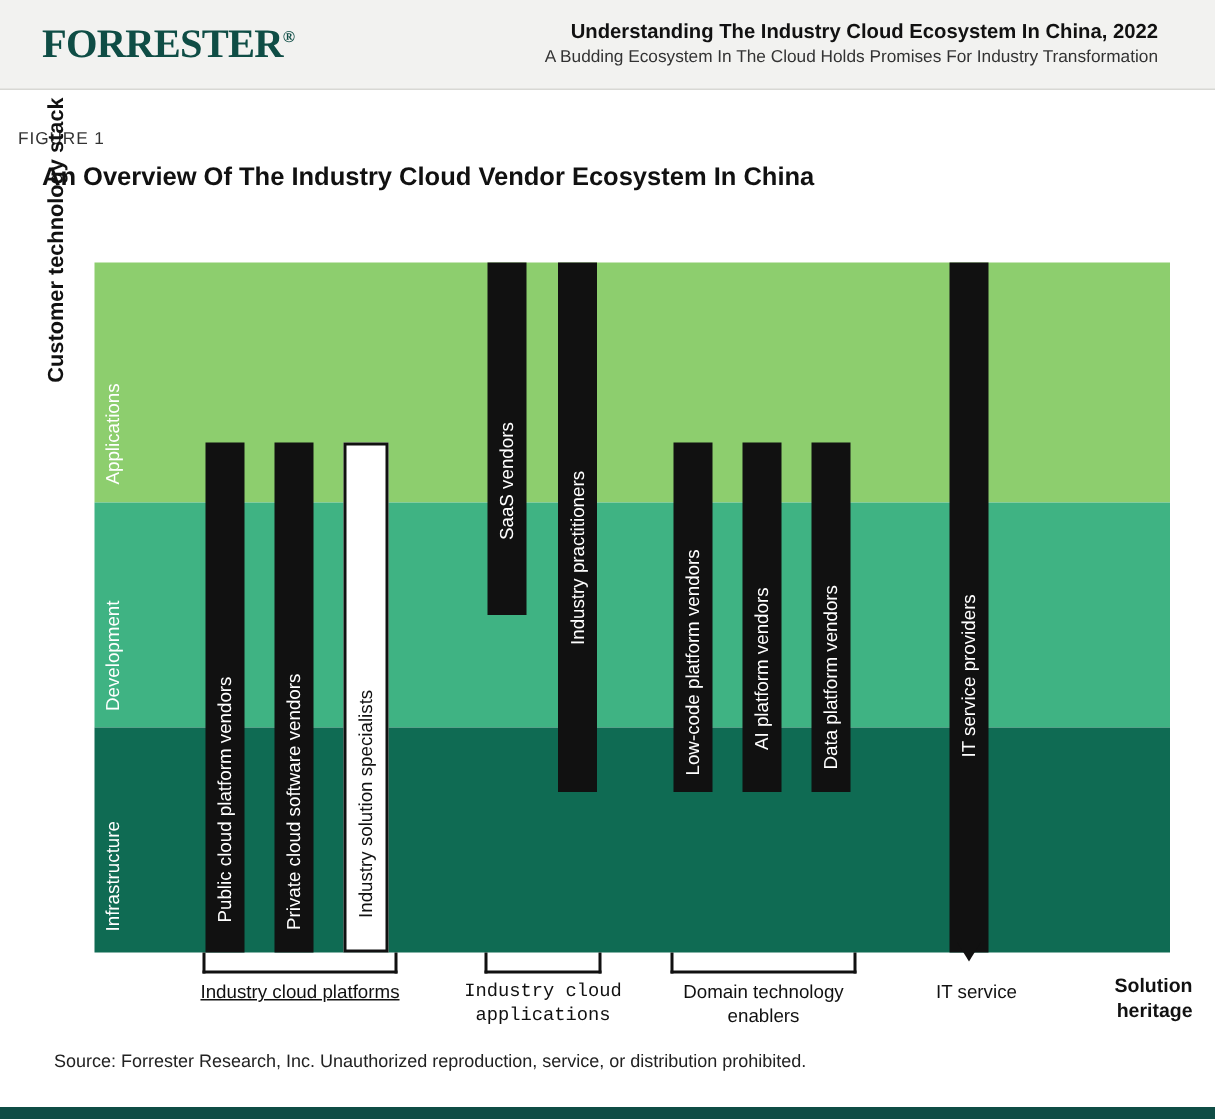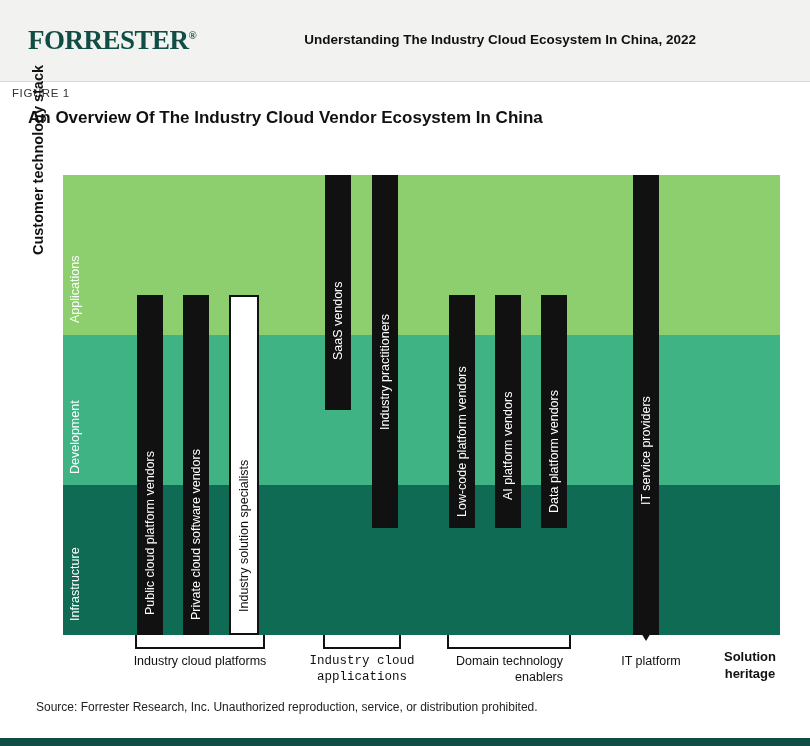"FORRESTER®" .header { height: 82px -> 60px }
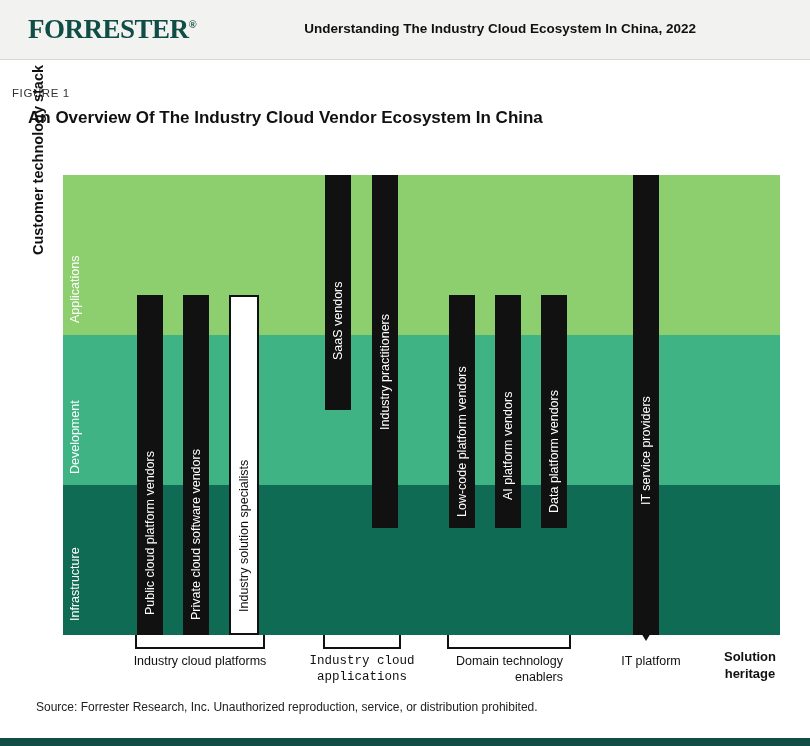"Understanding The Industry Cloud" .header-titles { text-align: center -> right }
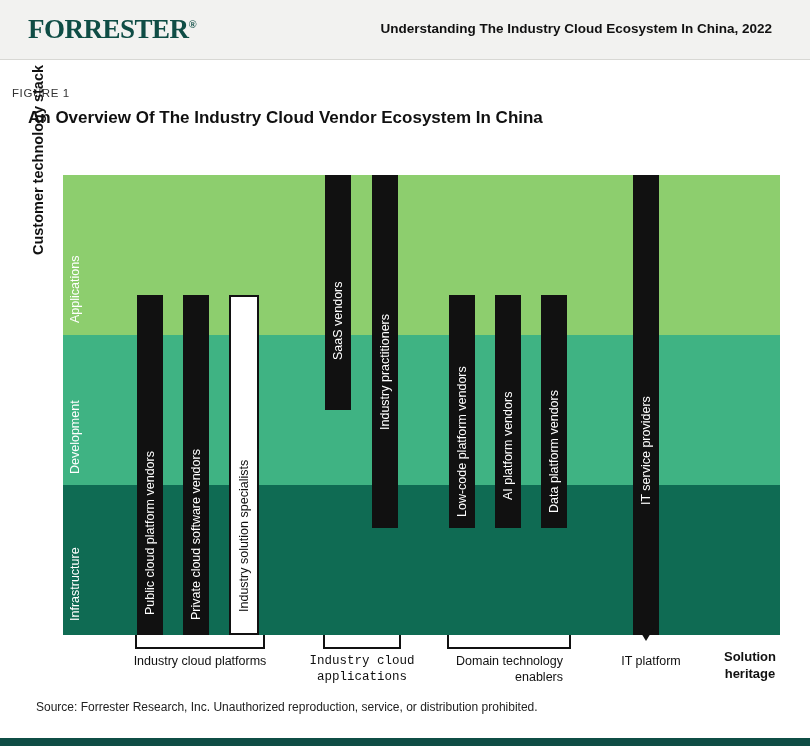"A Budding Ecosystem In The" div.header-sub { html: none -> <div>A Budding Ecosystem In The Cloud Holds Promises For Industry Transformation</div> }
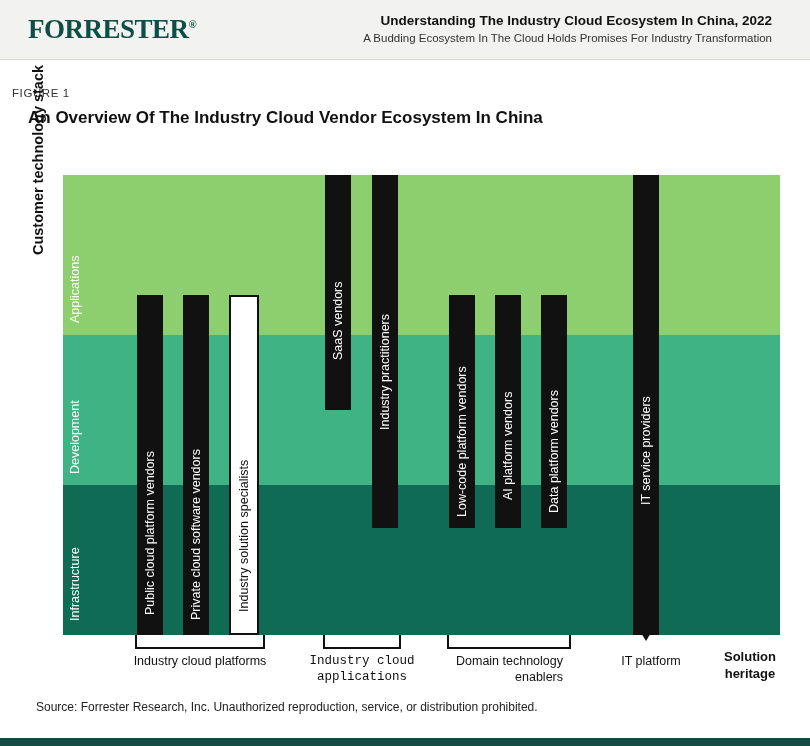"Industry cloud platforms" div.group-label { text-decoration: none -> underline }
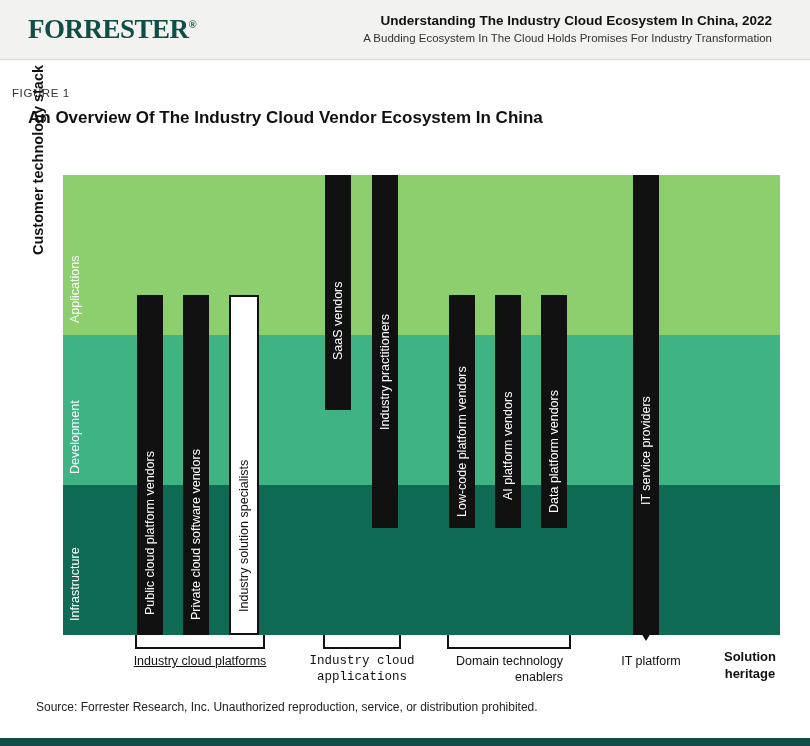"Domain technology enablers" div.group-label { left: 360px -> 376px; text-align: right -> none }
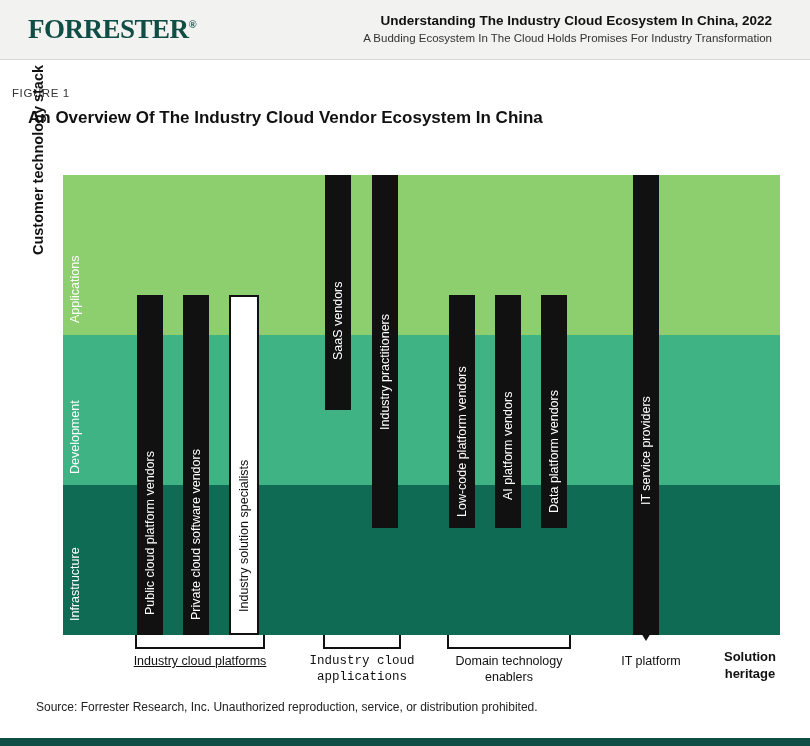"IT platform" div.group-label { text: platform -> service }
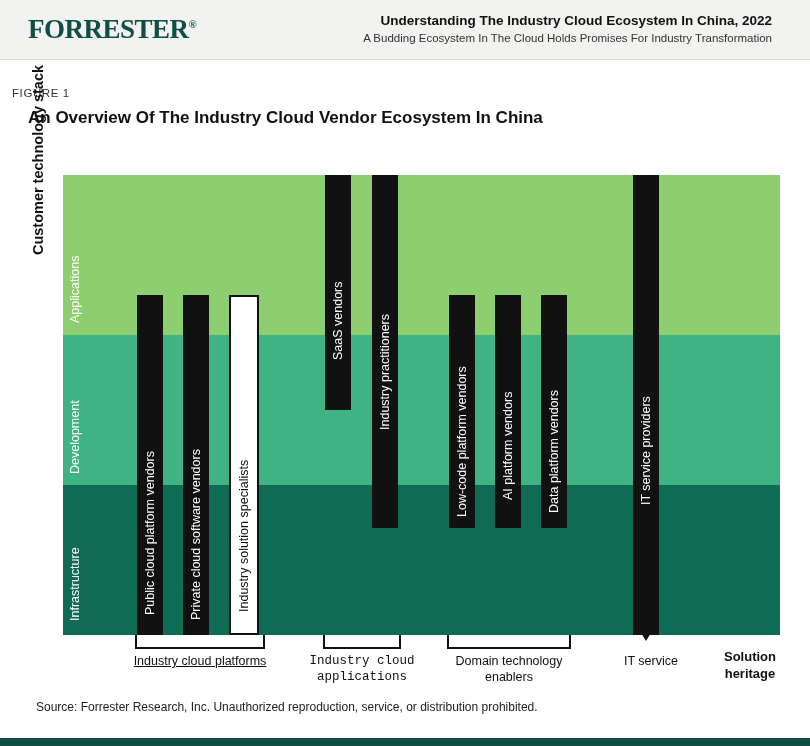"Solution heritage" .heritage-label { text-align: center -> right }
